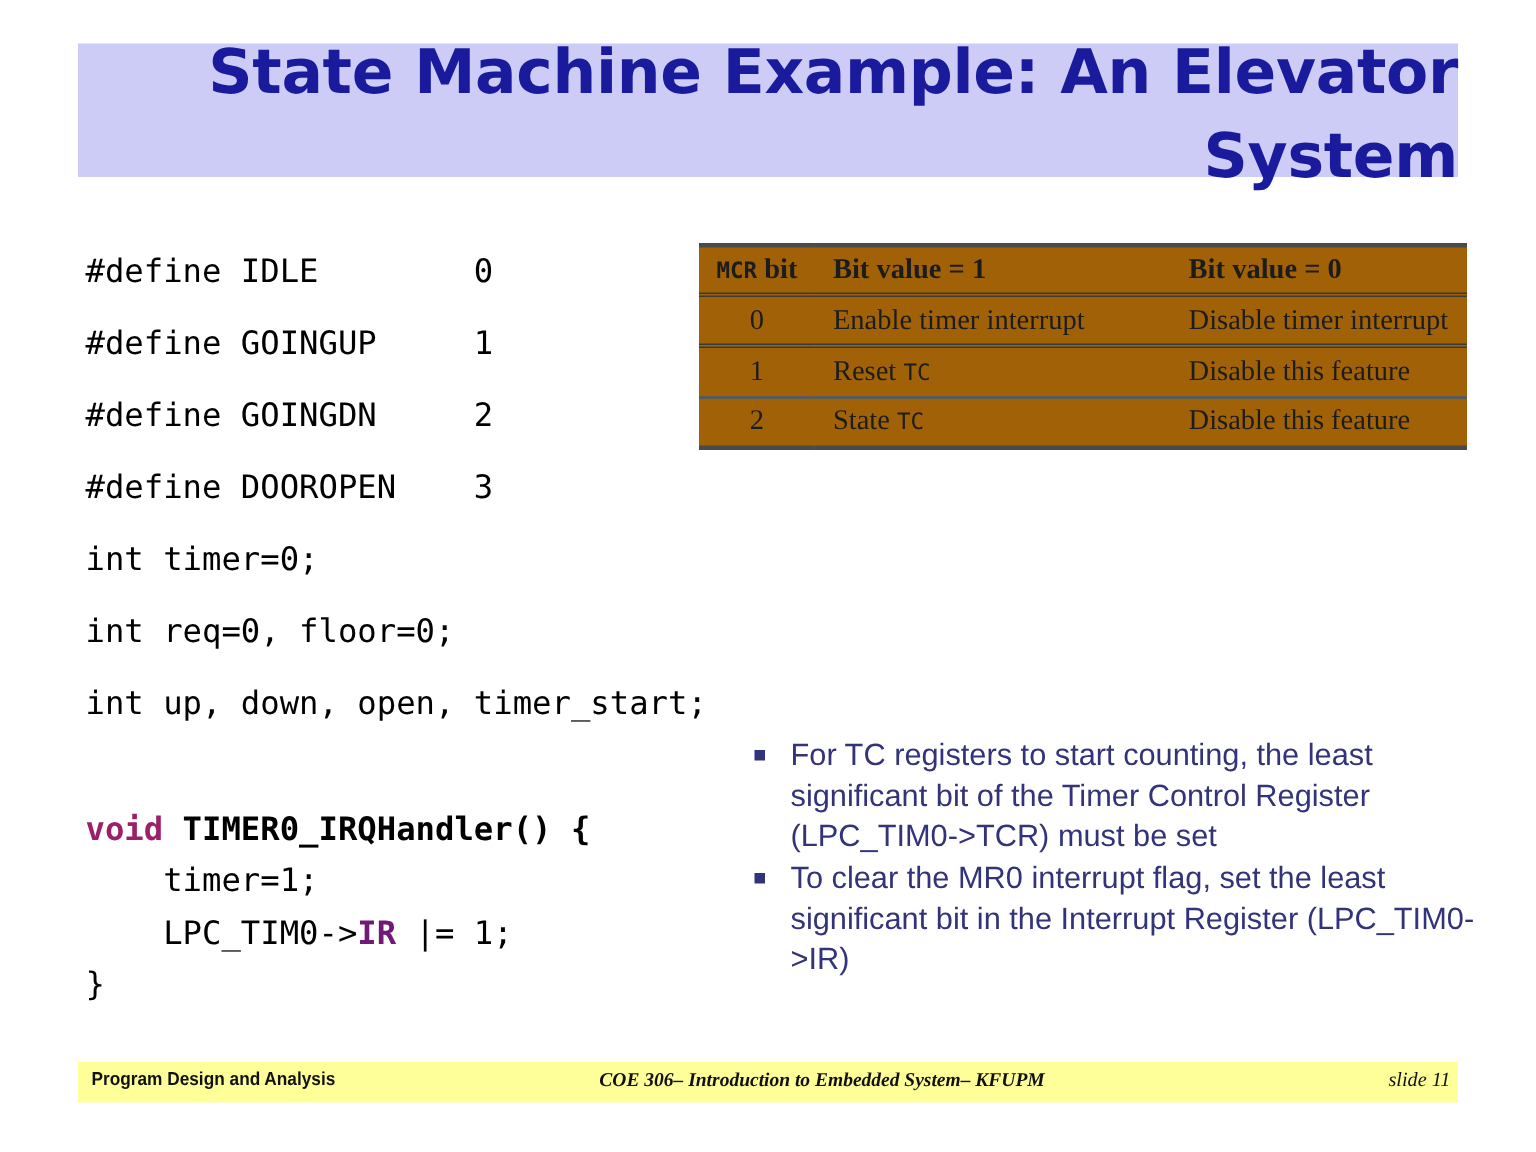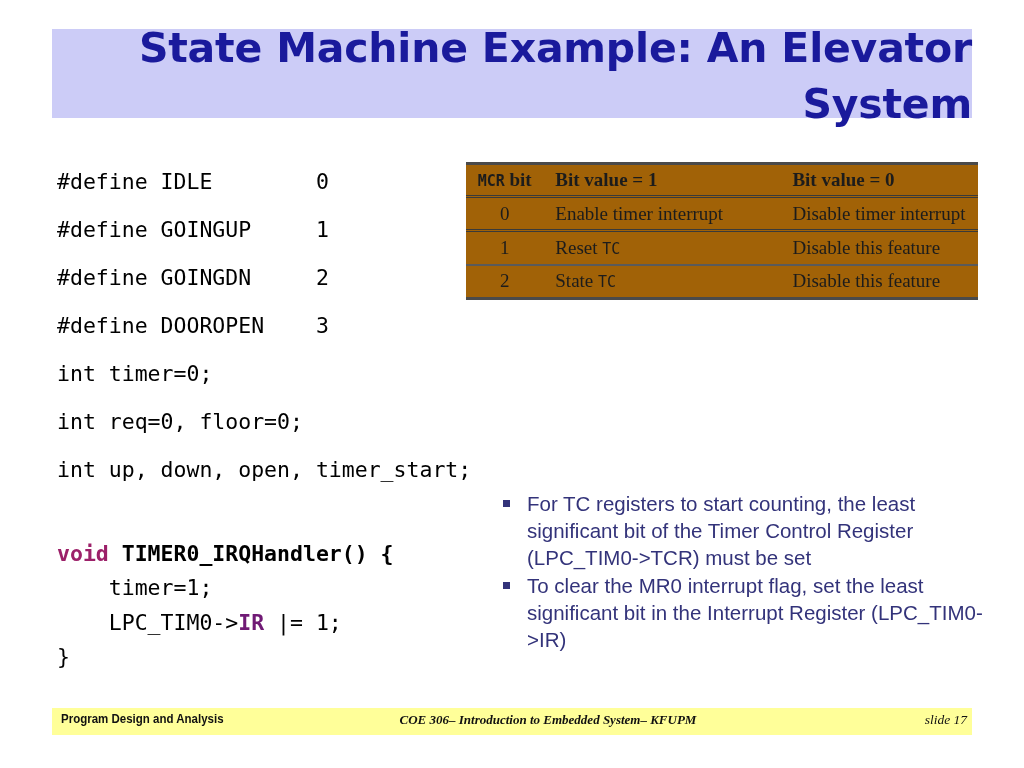"slide 17" div.footer-right { text: 17 -> 11 }
